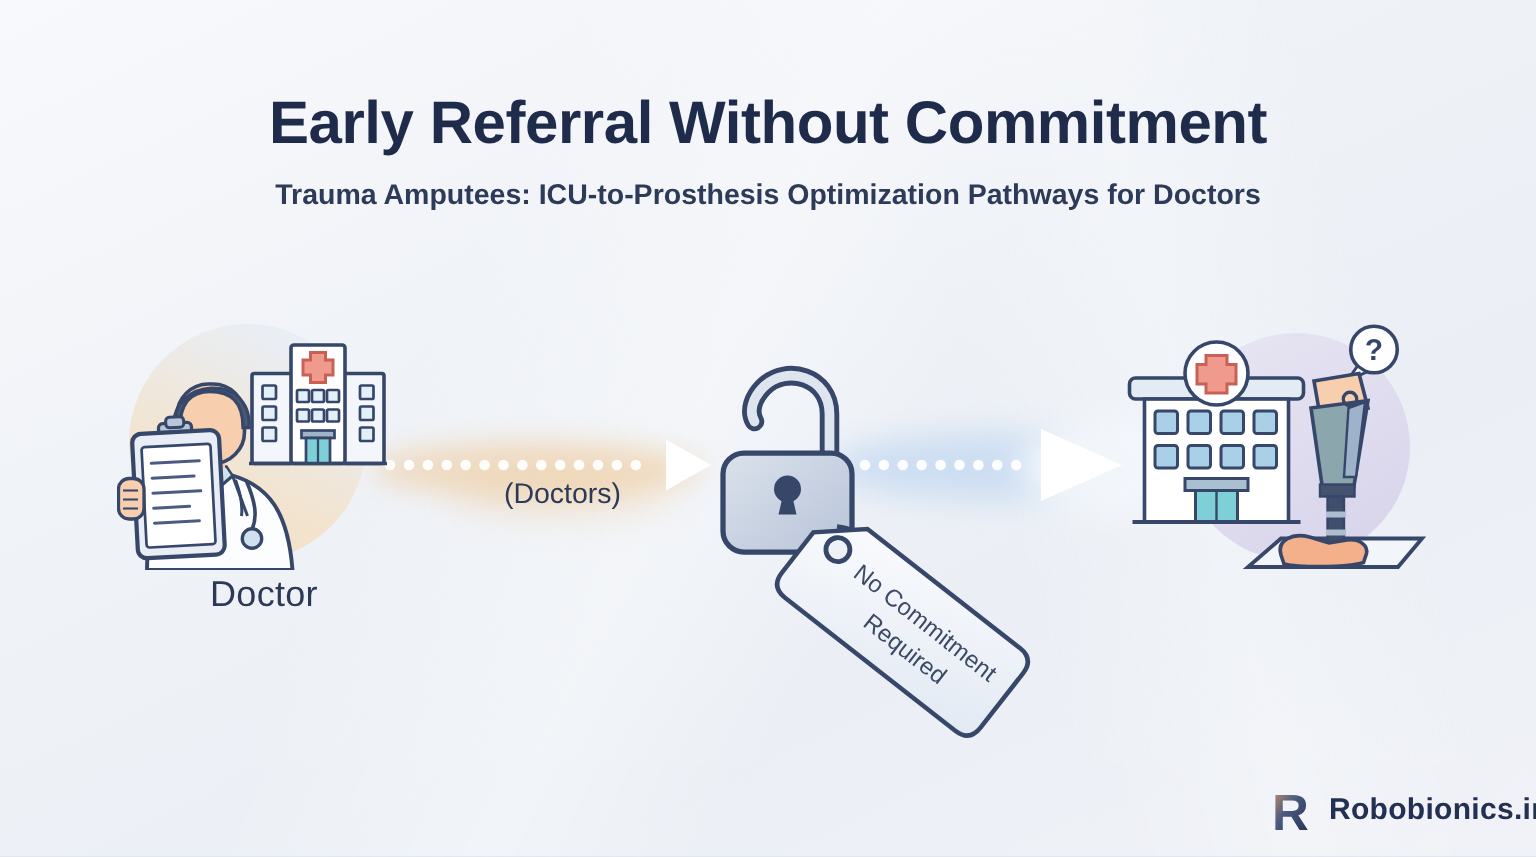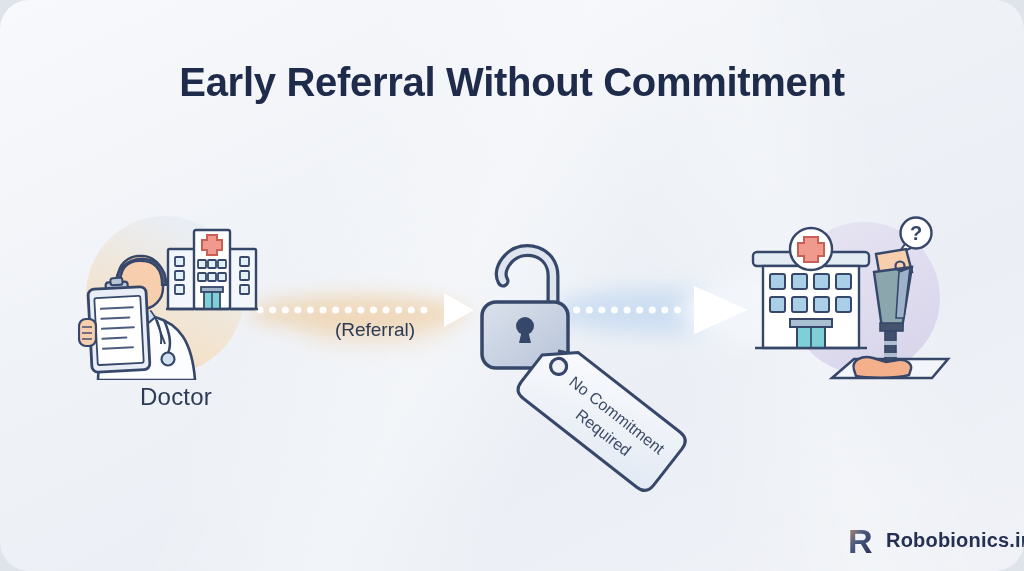"Early Referral Without Commitment" .canvas { border-radius: 29px -> none }
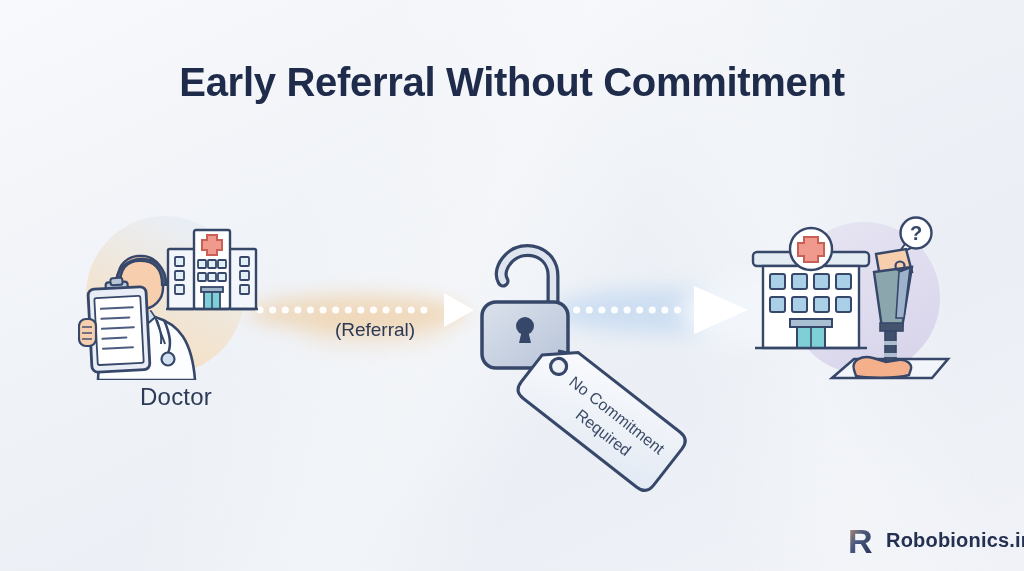"Trauma Amputees: ICU-to-Prosthesis" p.subtitle { html: none -> <p>Trauma Amputees: ICU-to-Prosthesis Optimization Pathways for Doctors</p> }
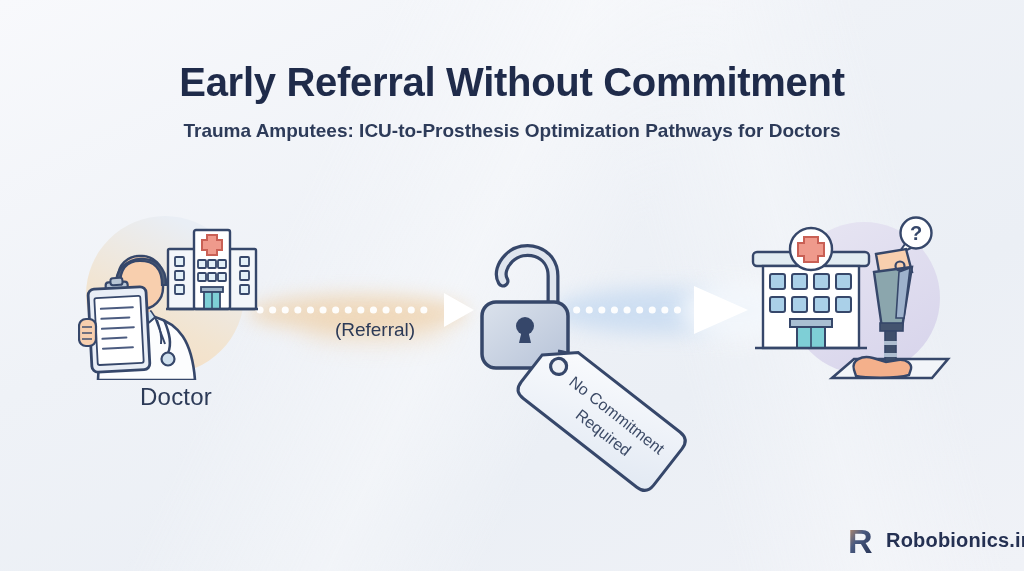"(Referral)" div.pathway-line2 { text: Referral -> Doctors }
